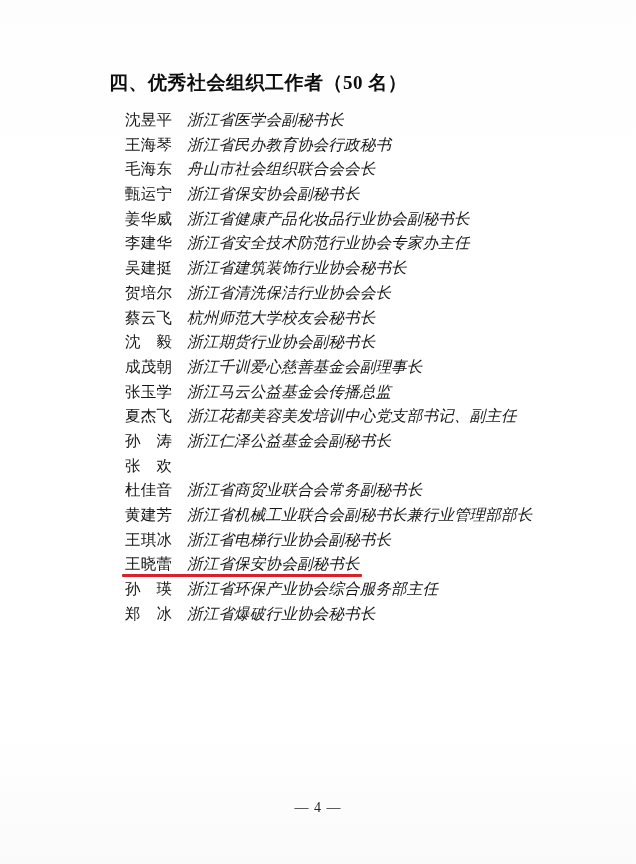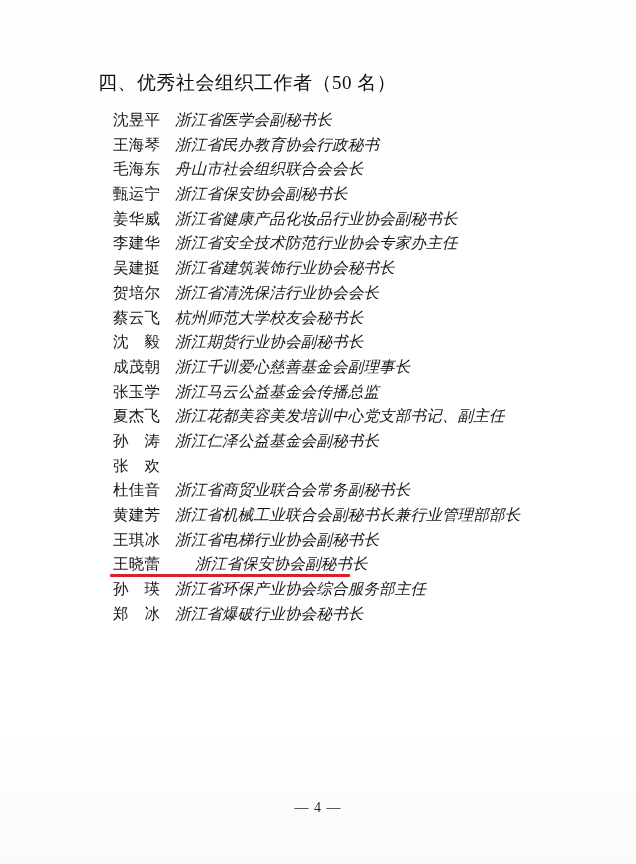"四、优秀社会组织工作者（50 名）" .doc-heading { font-weight: normal -> bold; margin: 0 0 16px 38px -> 0 0 16px 49px }
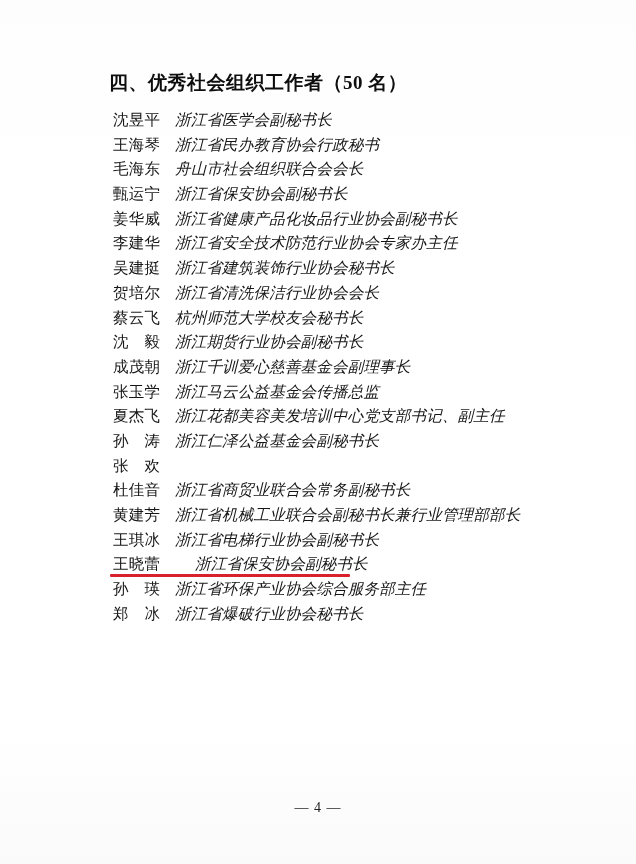"沈昱平" .entry-list { margin: 0 -> 12px }
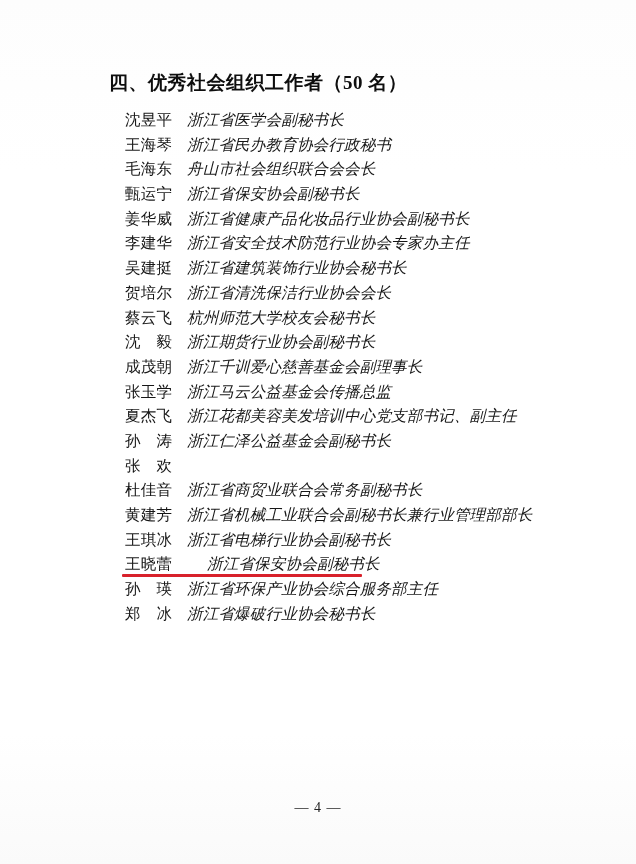"王晓蕾" .entry.highlighted { gap: 20px -> none }
